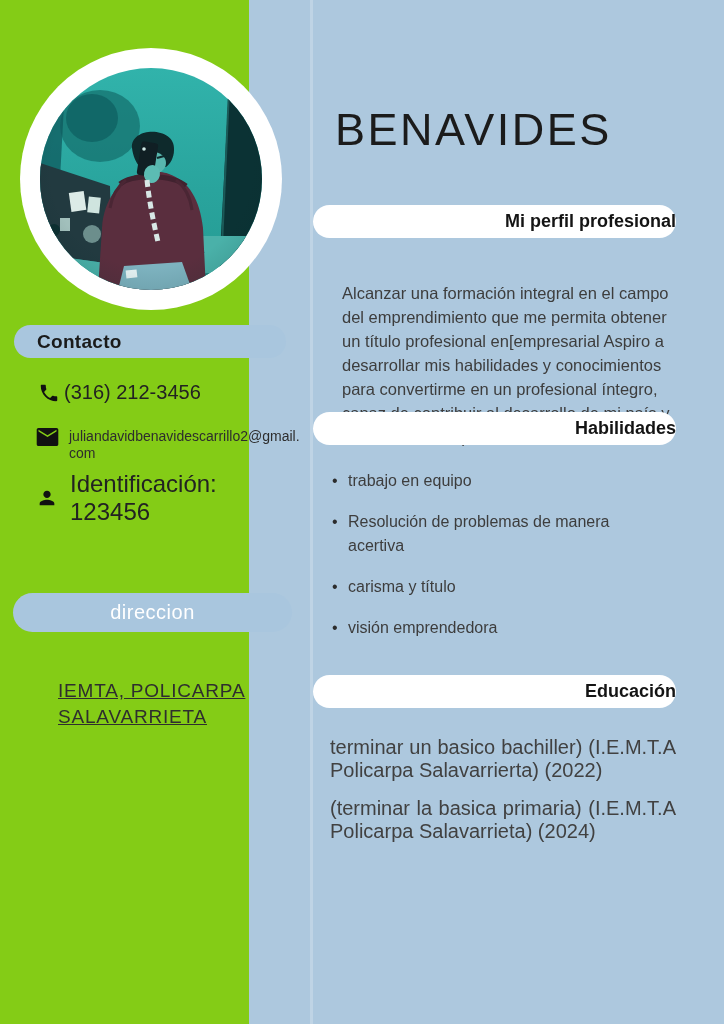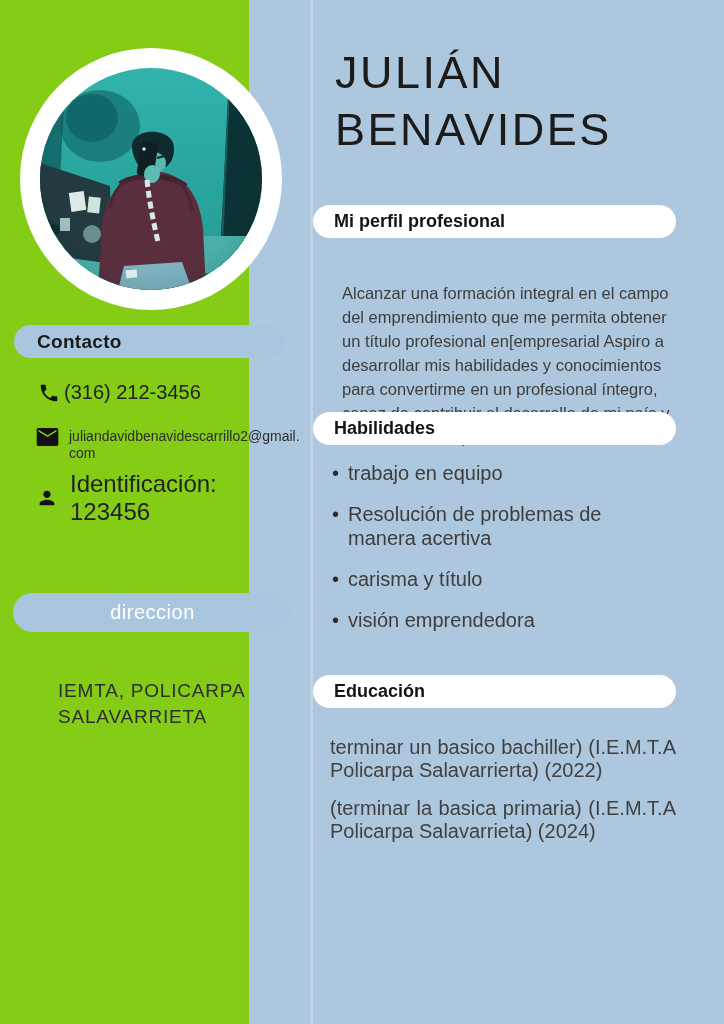"JULIÁN" span { html: <span>JULIÁN</span> -> none }
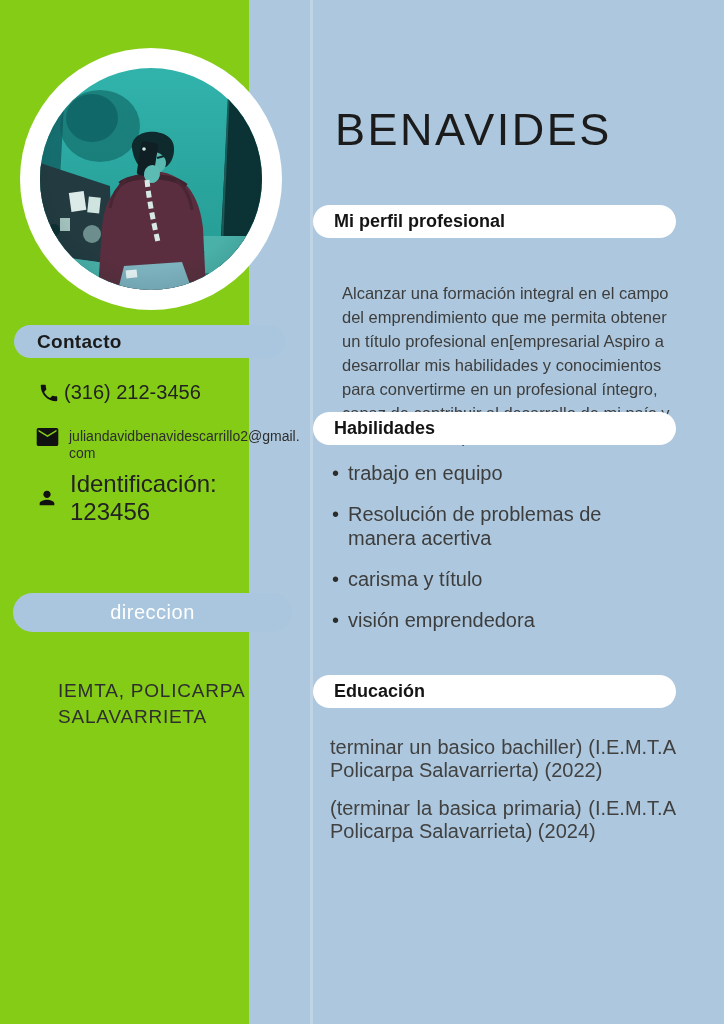"Mi perfil profesional" .hpill { justify-content: none -> flex-end }
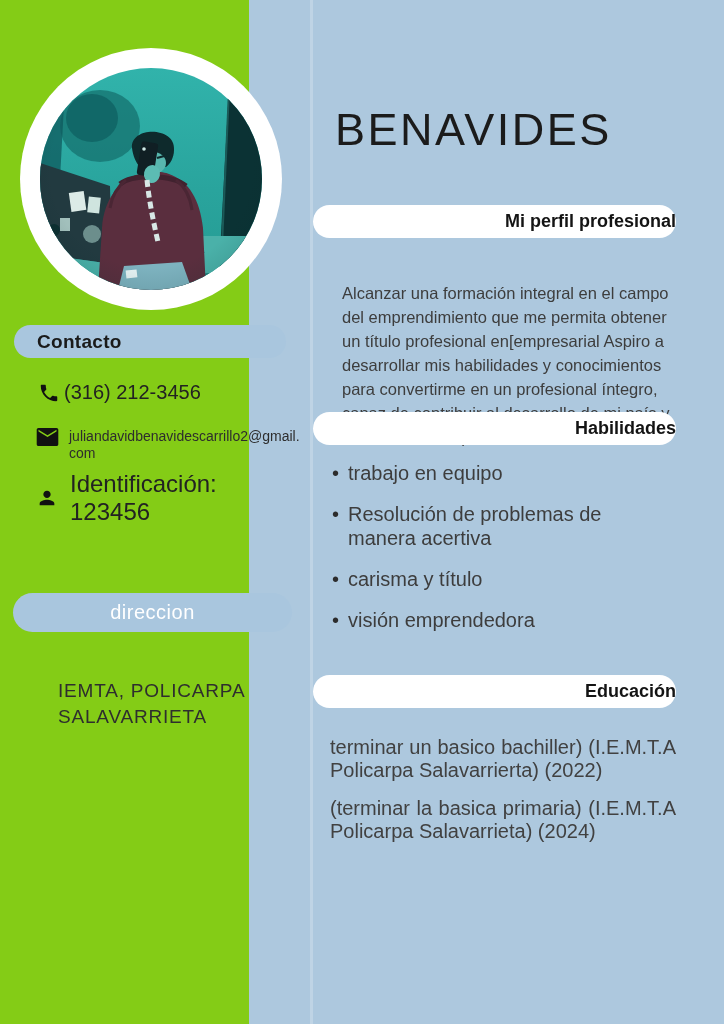"trabajo en equipo" .skills-list li { font-size: 20px -> 16px; margin-top: none -> 8px }
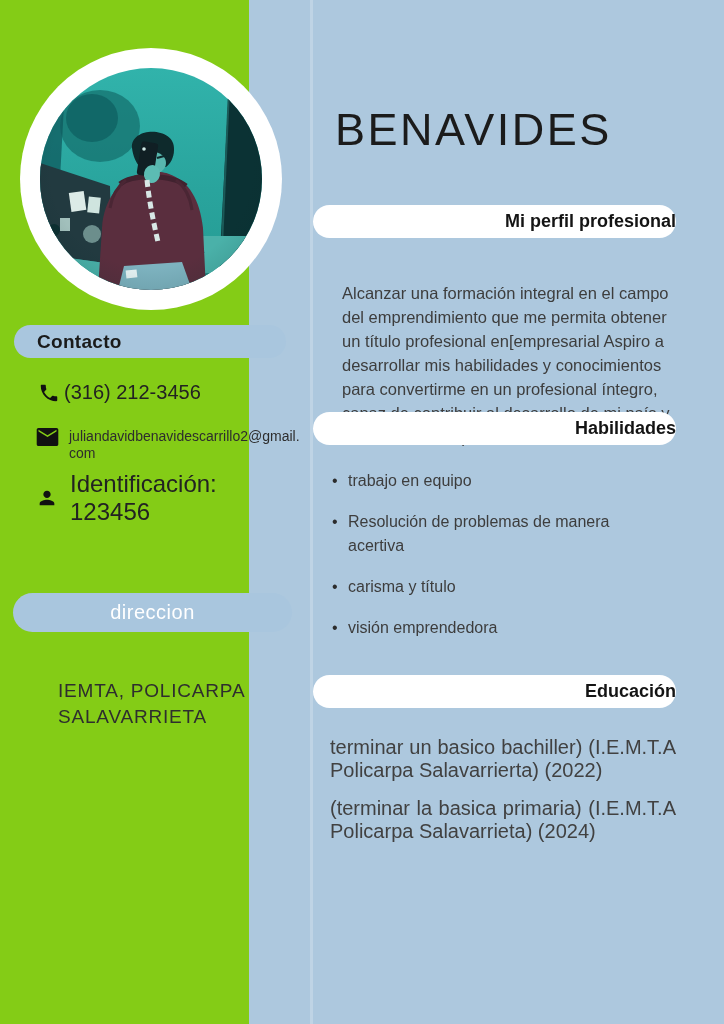"IEMTA, POLICARPA SALAVARRIETA" .address-text { text-decoration: none -> underline }
